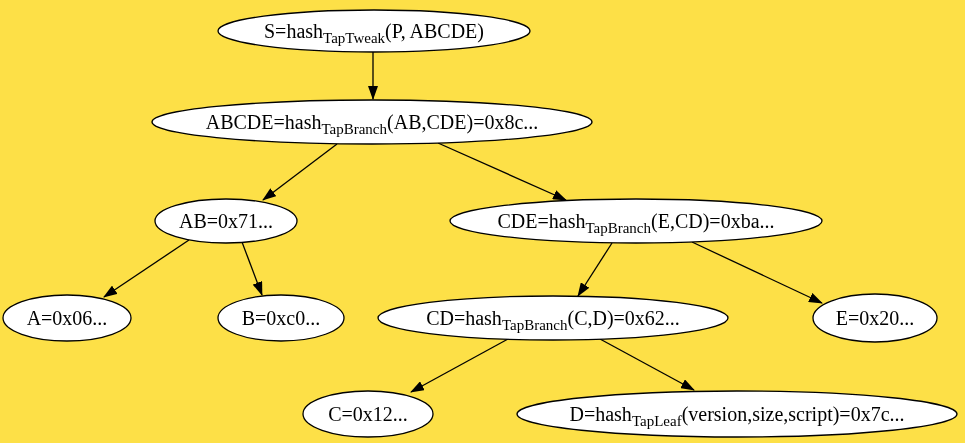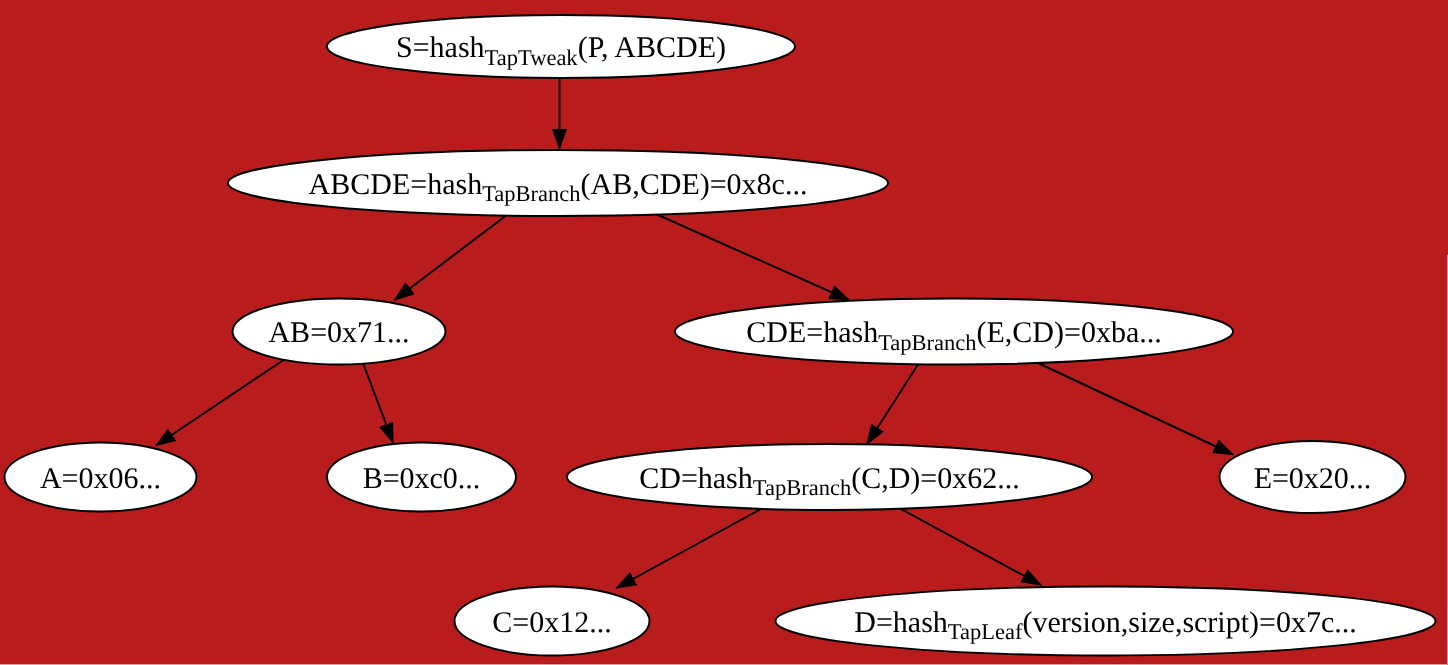"S=hashTapTweak(P, ABCDE)" div.canvas { background: #b91c1c -> #fde047 }
